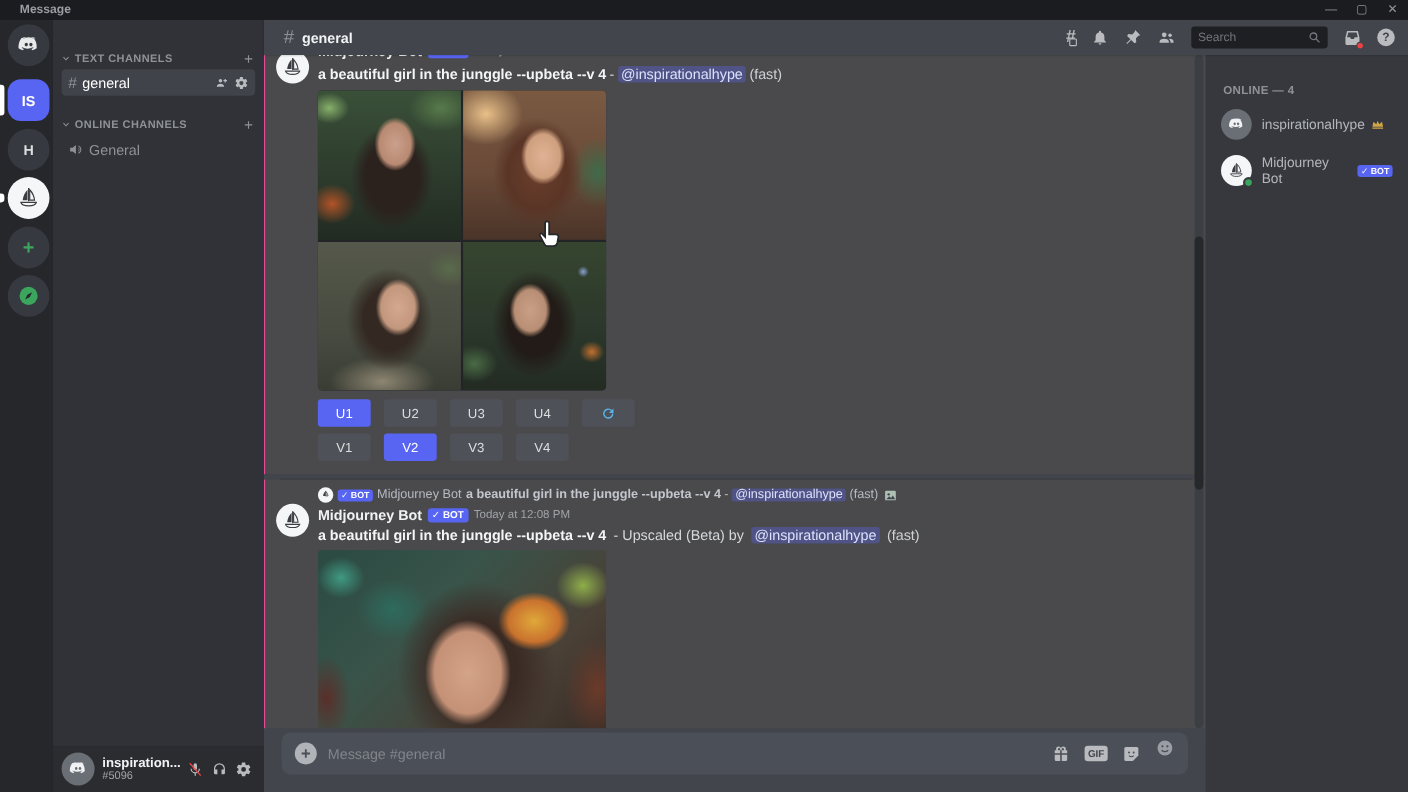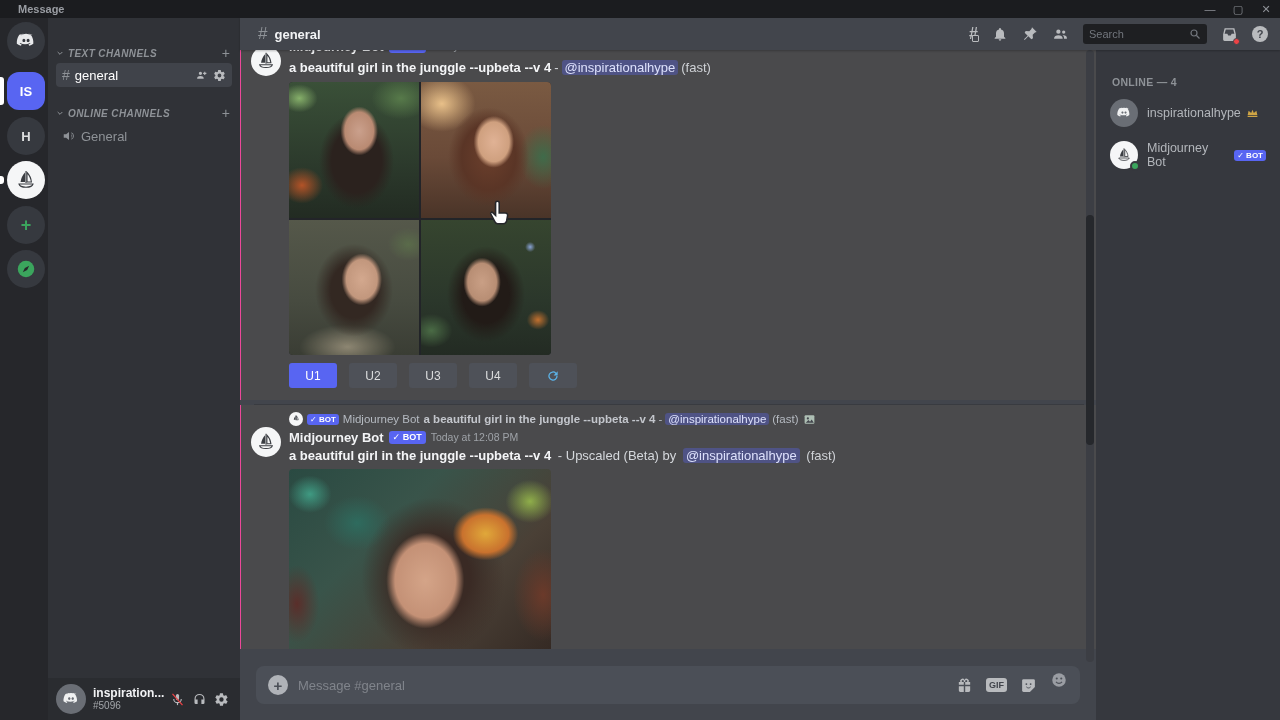"TEXT CHANNELS" .section-label { font-style: italic -> none }
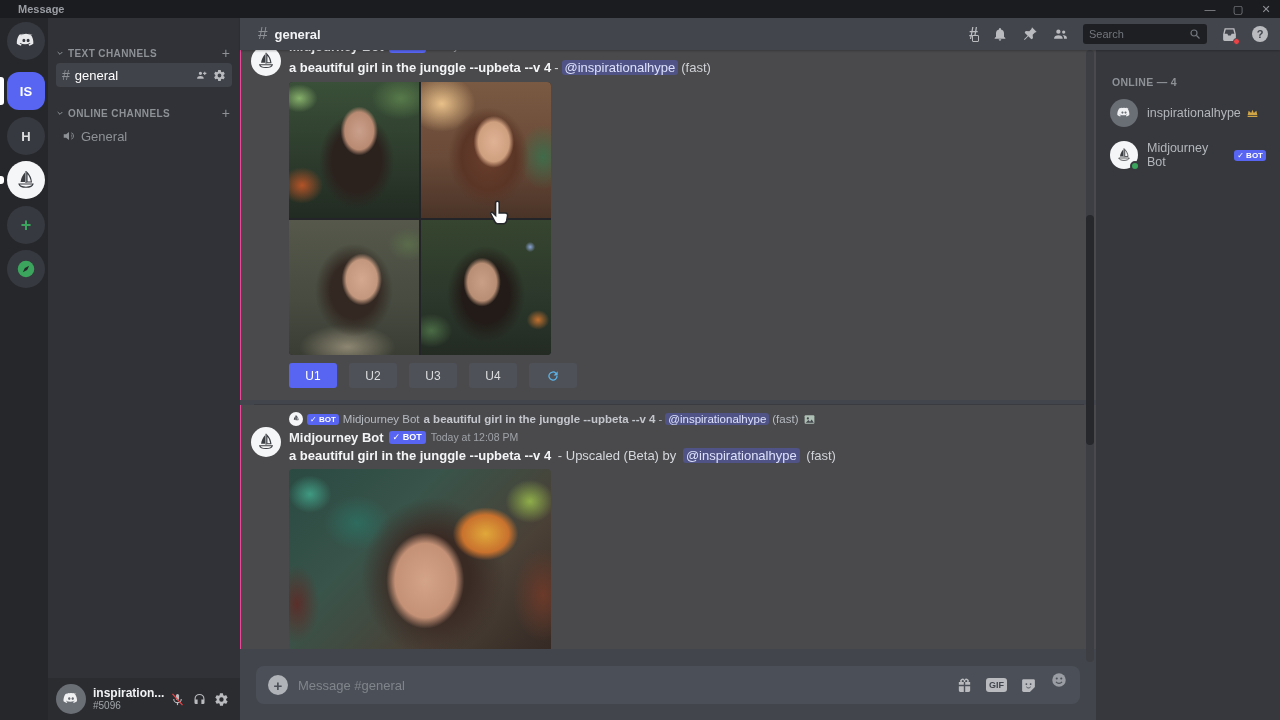"V1" div.btn-row { html: none -> <div> <span>V1</span> <span>V2</span> <span>V3</span> <span>V4</span> </div> }
